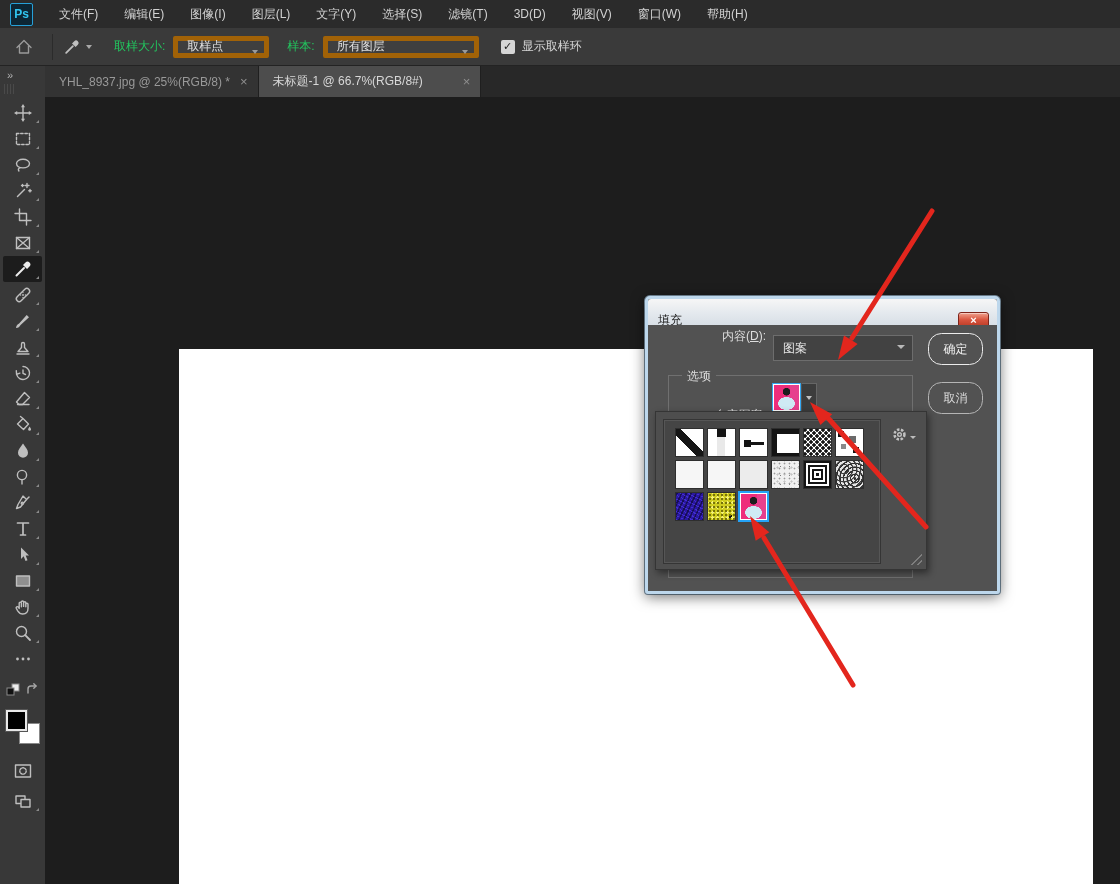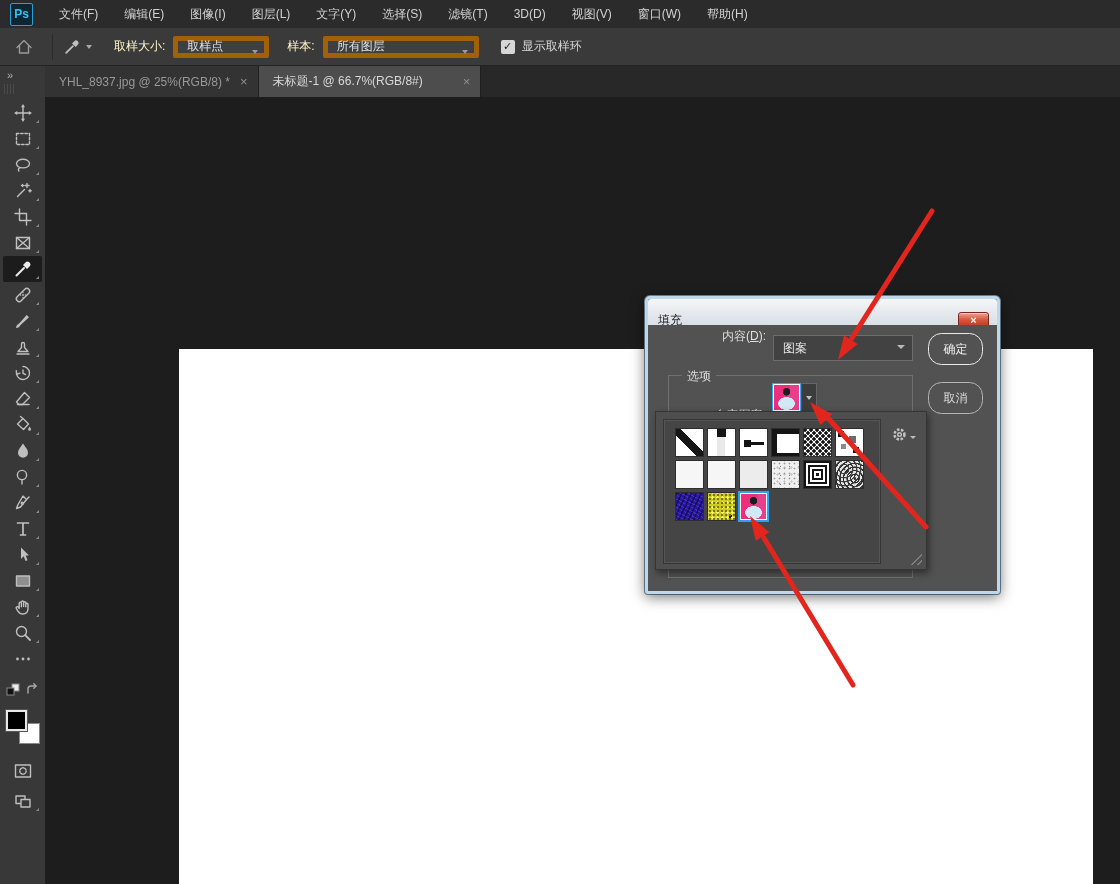"取样大小:" .ob-label { color: #fef9c3 -> #22c55e }
